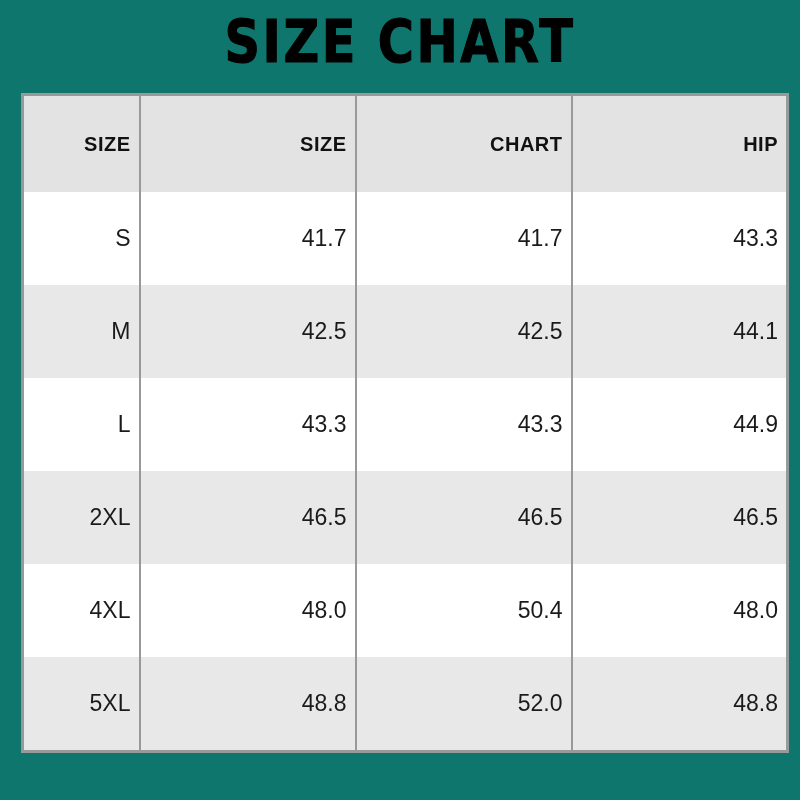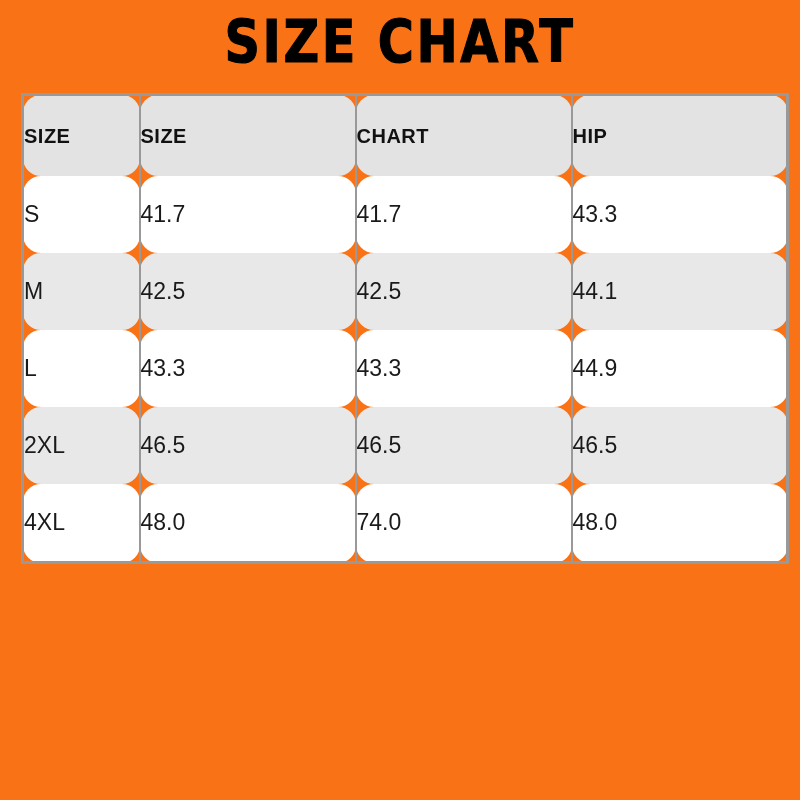"SIZE CHART" .page { background: #f97316 -> #0f766e }
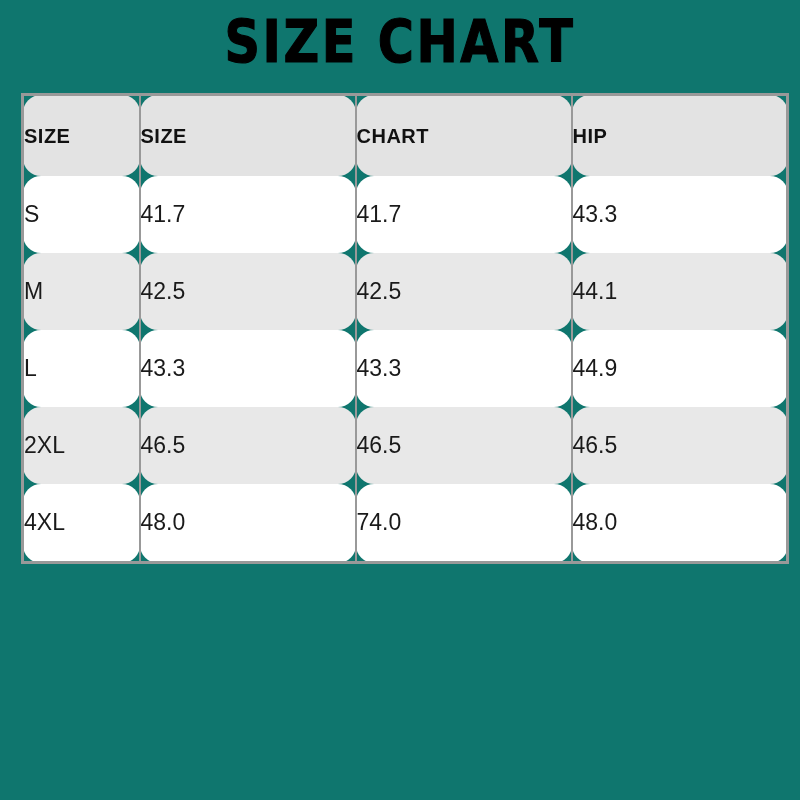"SIZE" .size-table th, .size-table td { border-radius: 18px -> none; padding: 0 -> 8px; text-align: left -> right }
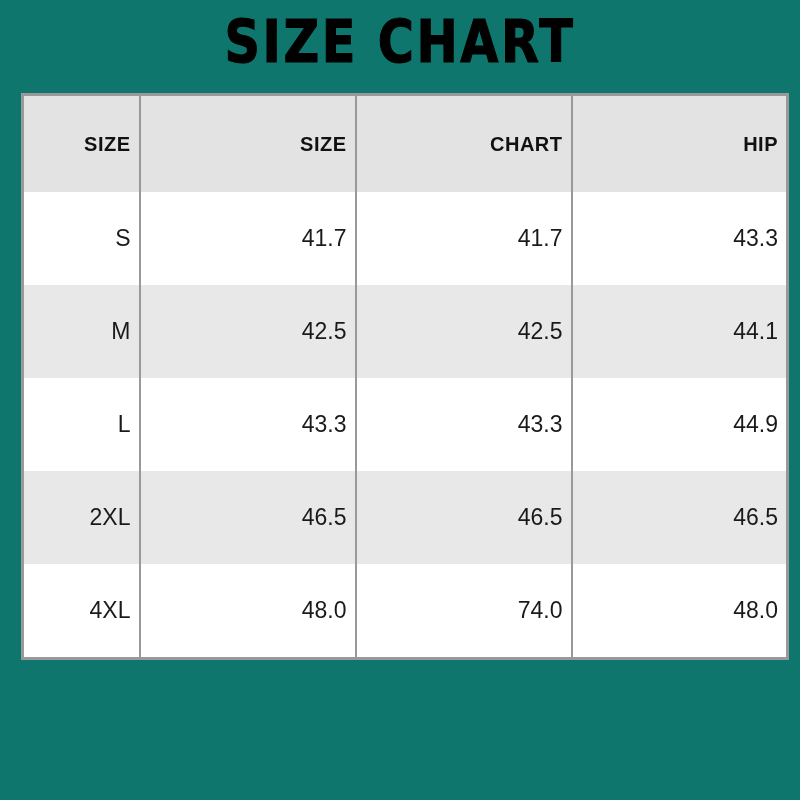"74.0" td { text: 74.0 -> 50.4 }
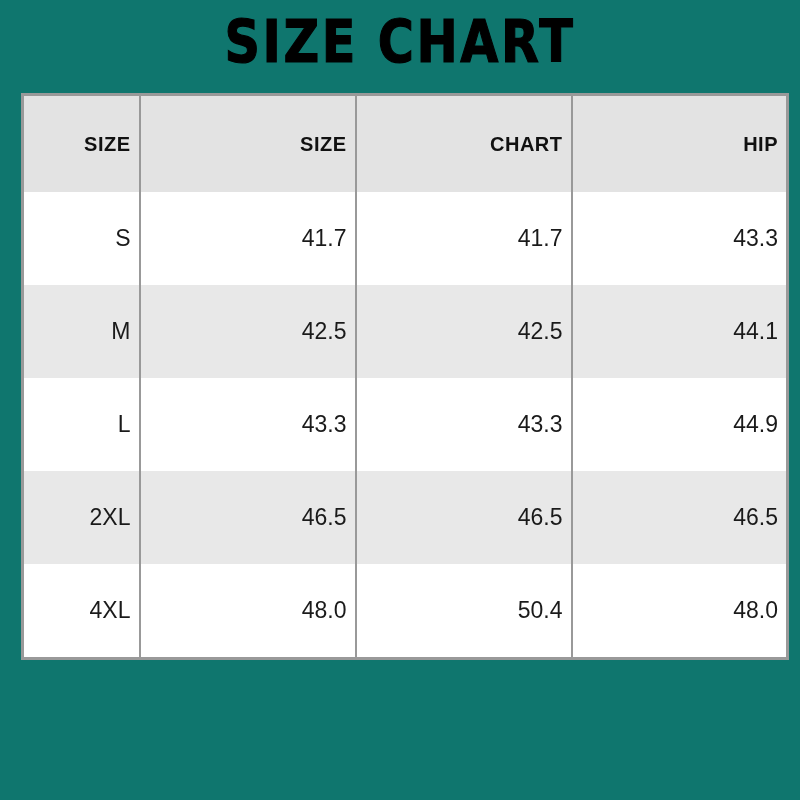"5XL" tr { html: none -> <tr> <td>5XL</td> <td>48.8</td> <td>52.0</td> <td>48.8</td> </tr> }
